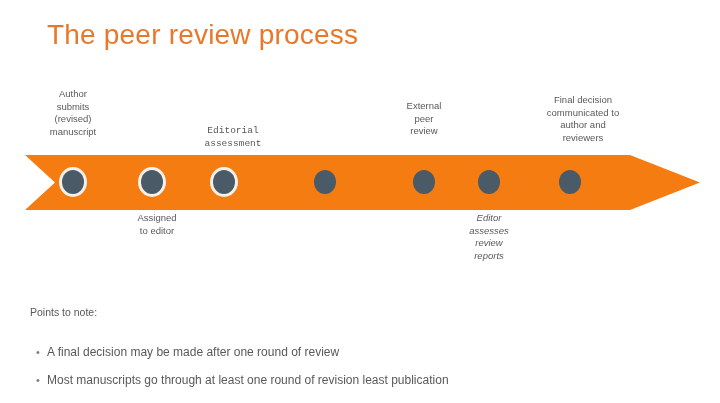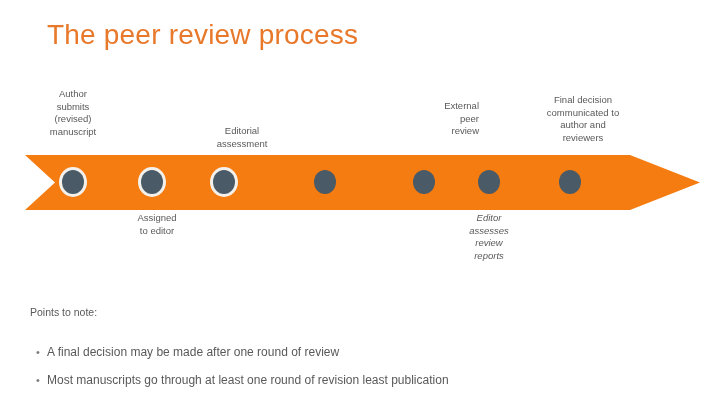"External" div.stage-label { text-align: right -> none }
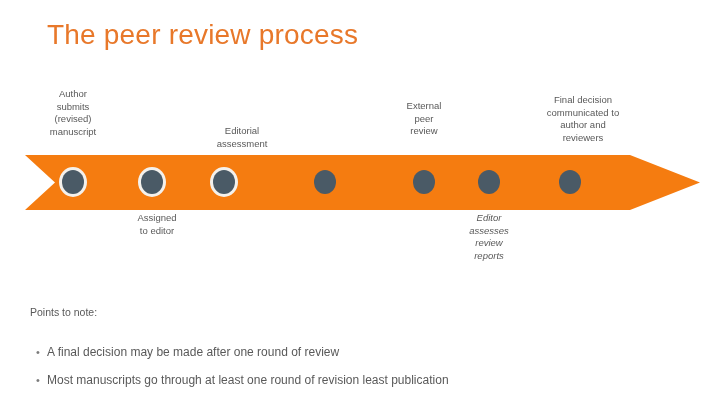"Editorial" div.stage-label { font-family: none -> Liberation Mono, monospace; left: 242px -> 233px }
